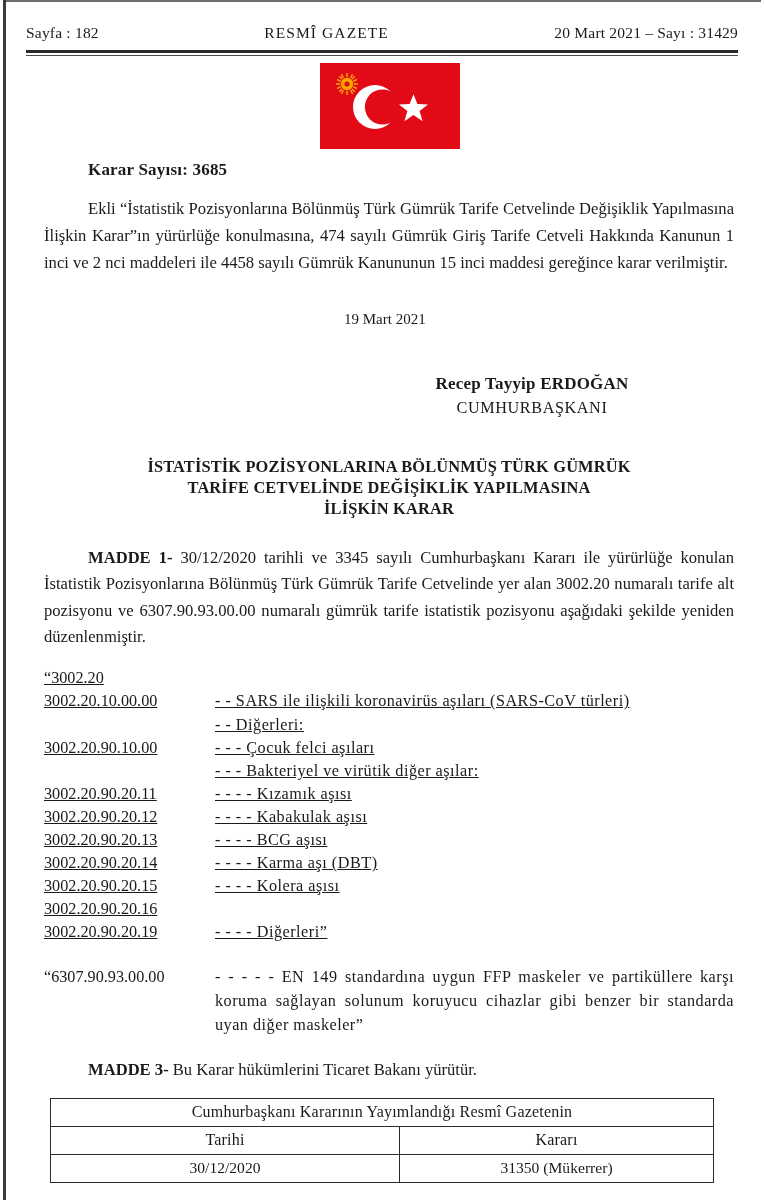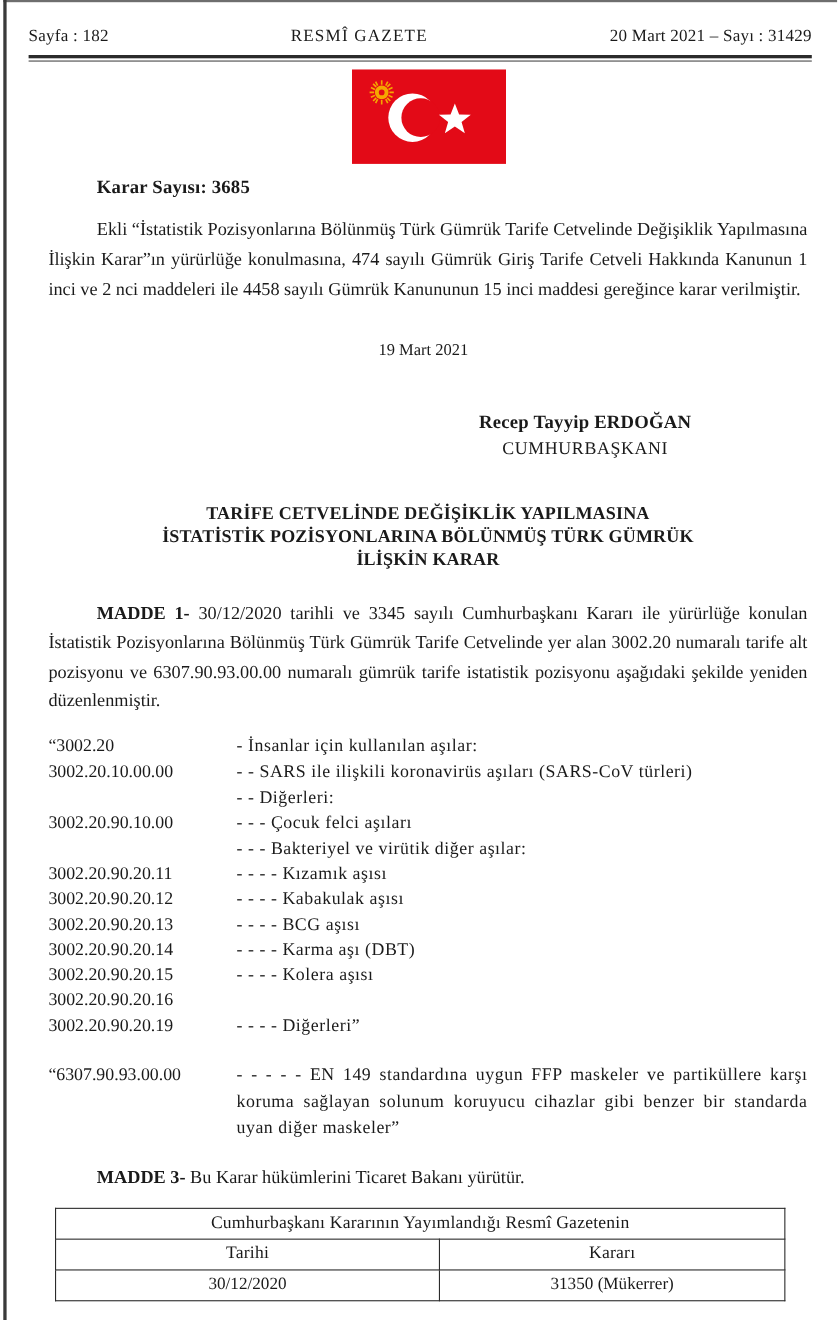"TARİFE CETVELİNDE DEĞİŞİKLİK YAPILMASINA" div { order: before "İSTATİSTİK POZİSYONLARINA BÖLÜNMÜŞ TÜRK" -> after "İSTATİSTİK POZİSYONLARINA BÖLÜNMÜŞ TÜRK" }
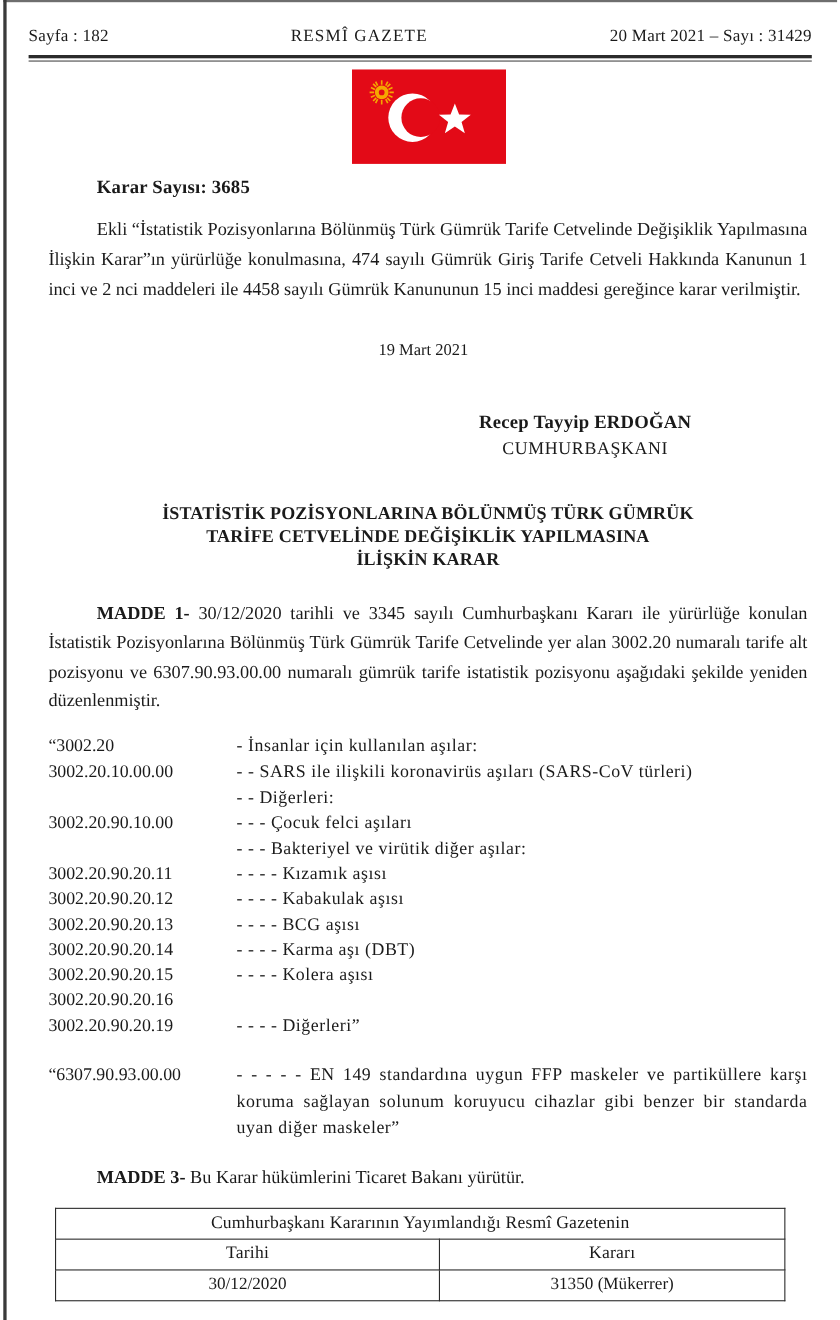"“3002.20" .tariff-row { text-decoration: none -> underline }
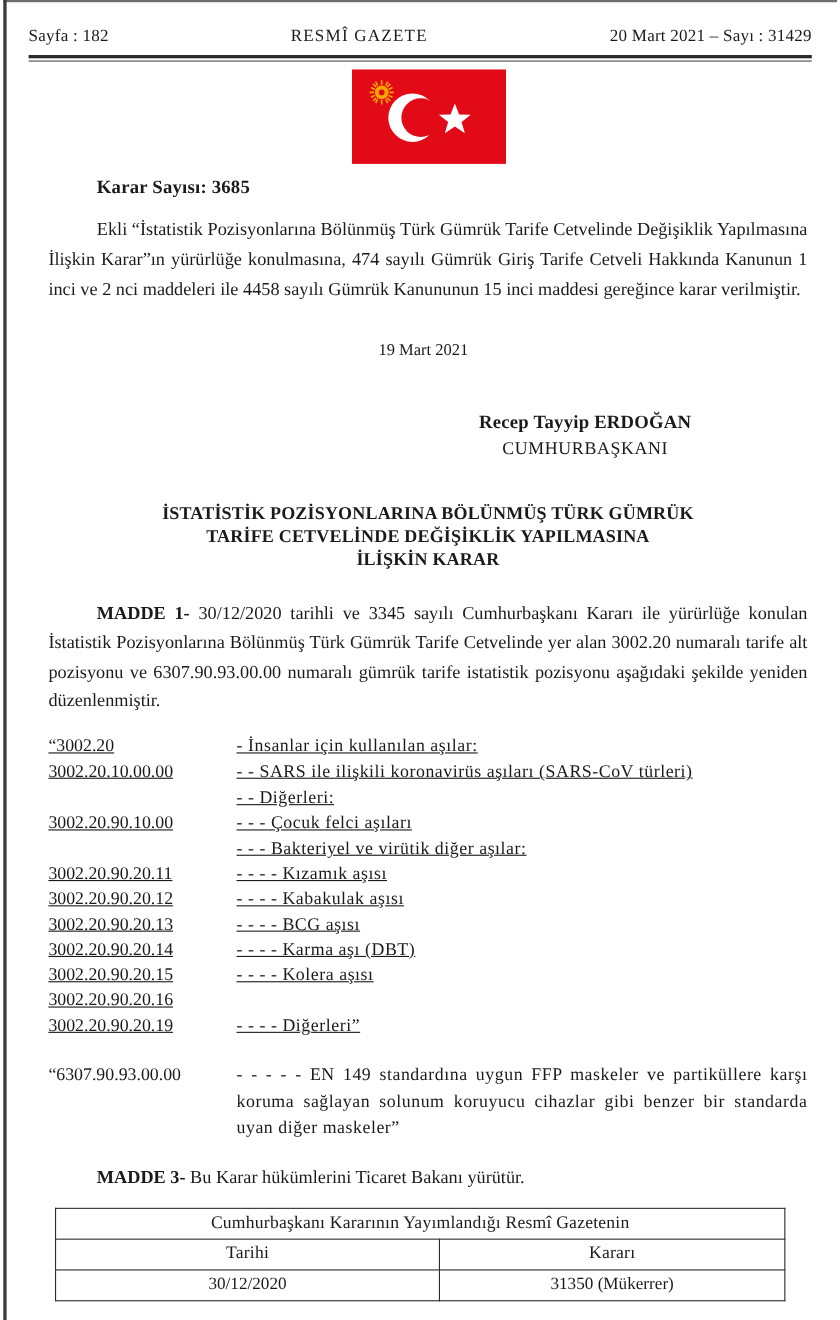"- İnsanlar için kullanılan aşılar:" span.tariff-desc { html: <span>- İnsanlar için kullanılan aşılar:</span> -> none }
